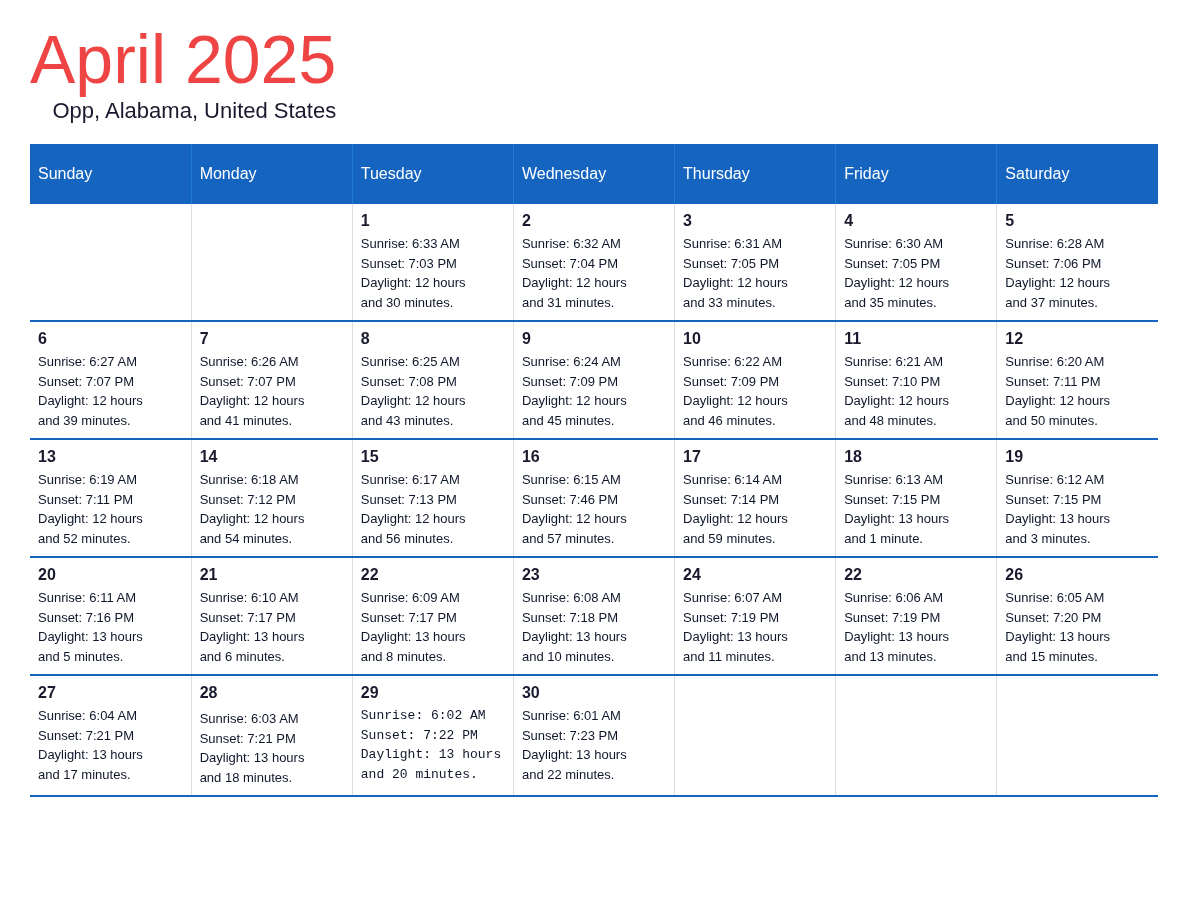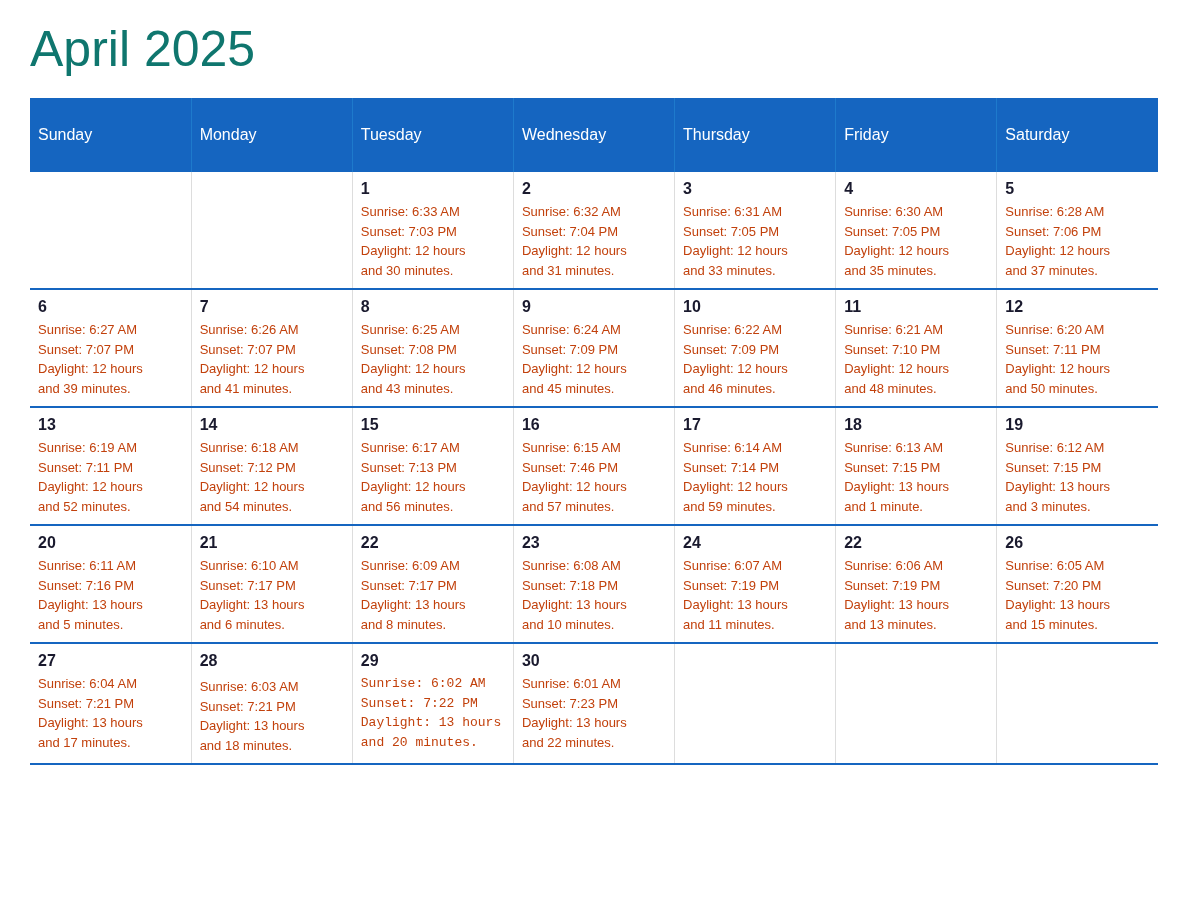"April 2025" .month-title { color: #0f766e -> #ef4444; font-size: 50px -> 68px }
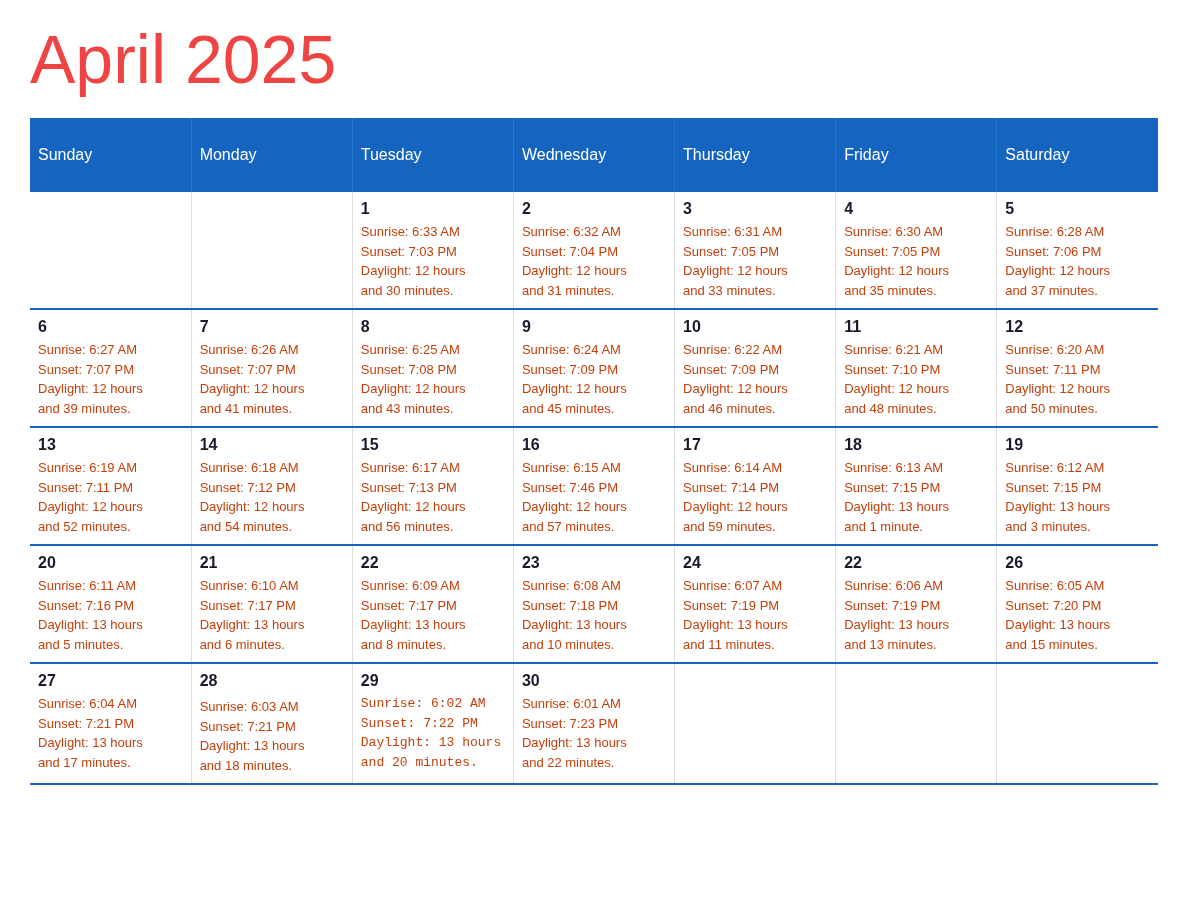"Opp, Alabama, United States" div.location-title { html: none -> <div>Opp, Alabama, United States</div> }
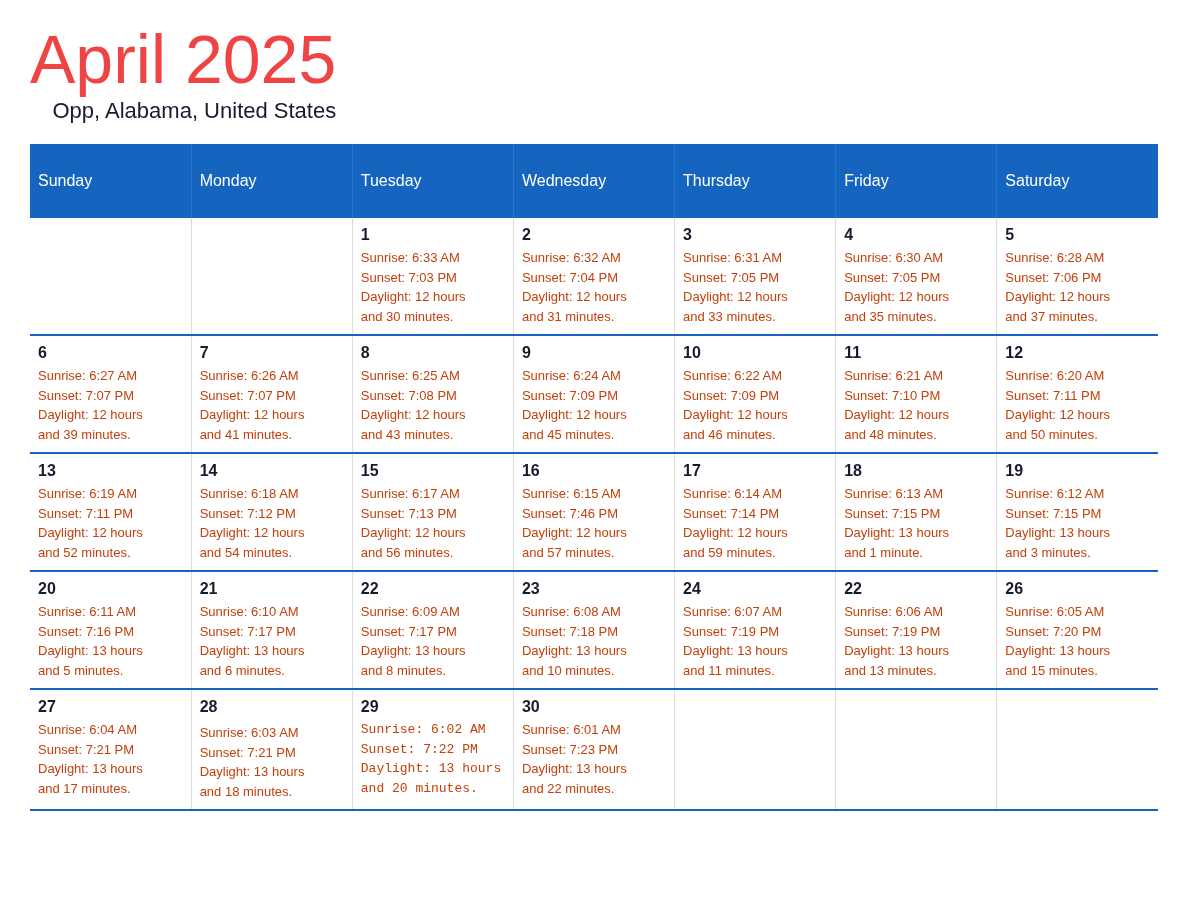"Sunday" thead th { padding: 28px 8px -> 21px 8px }
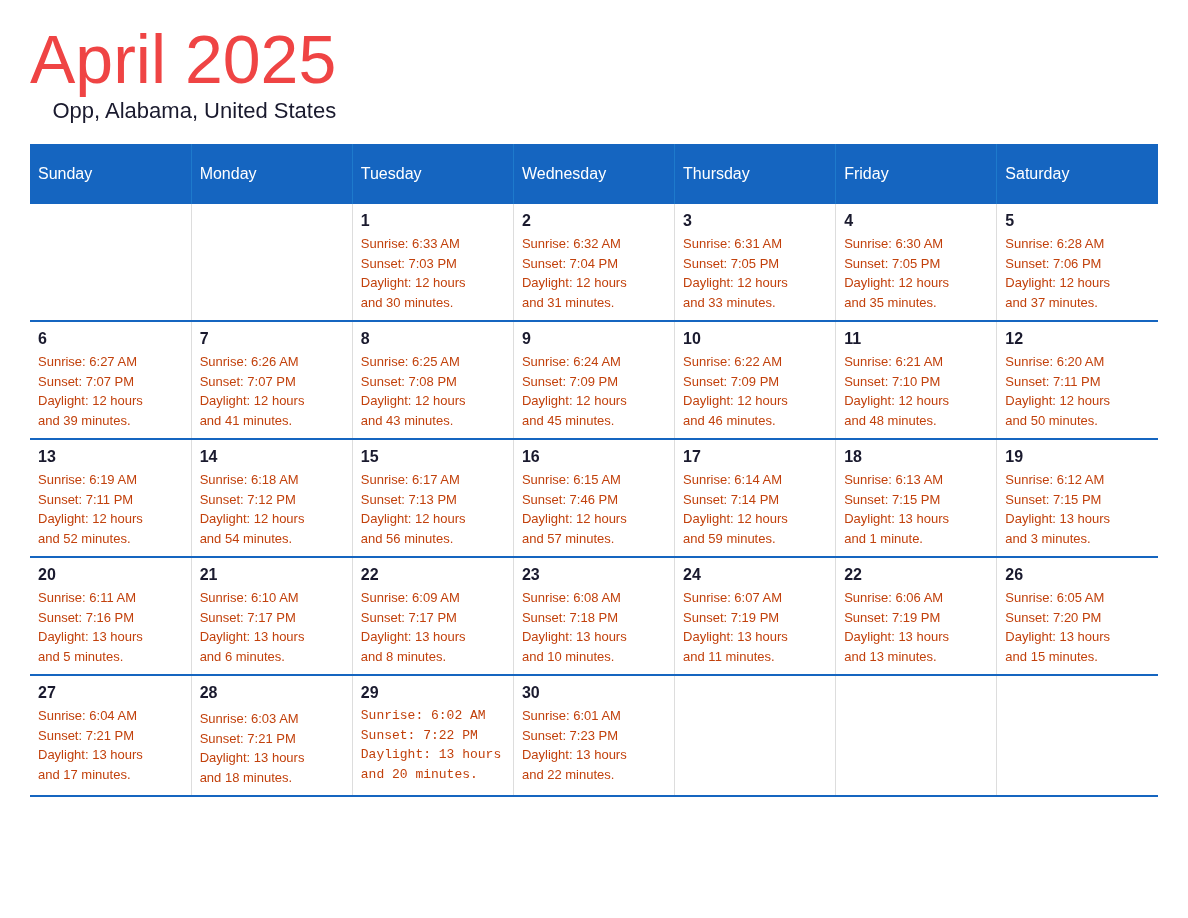"Sunrise: 6:33 AM" .day-info { color: #c2410c -> #0f172a }
